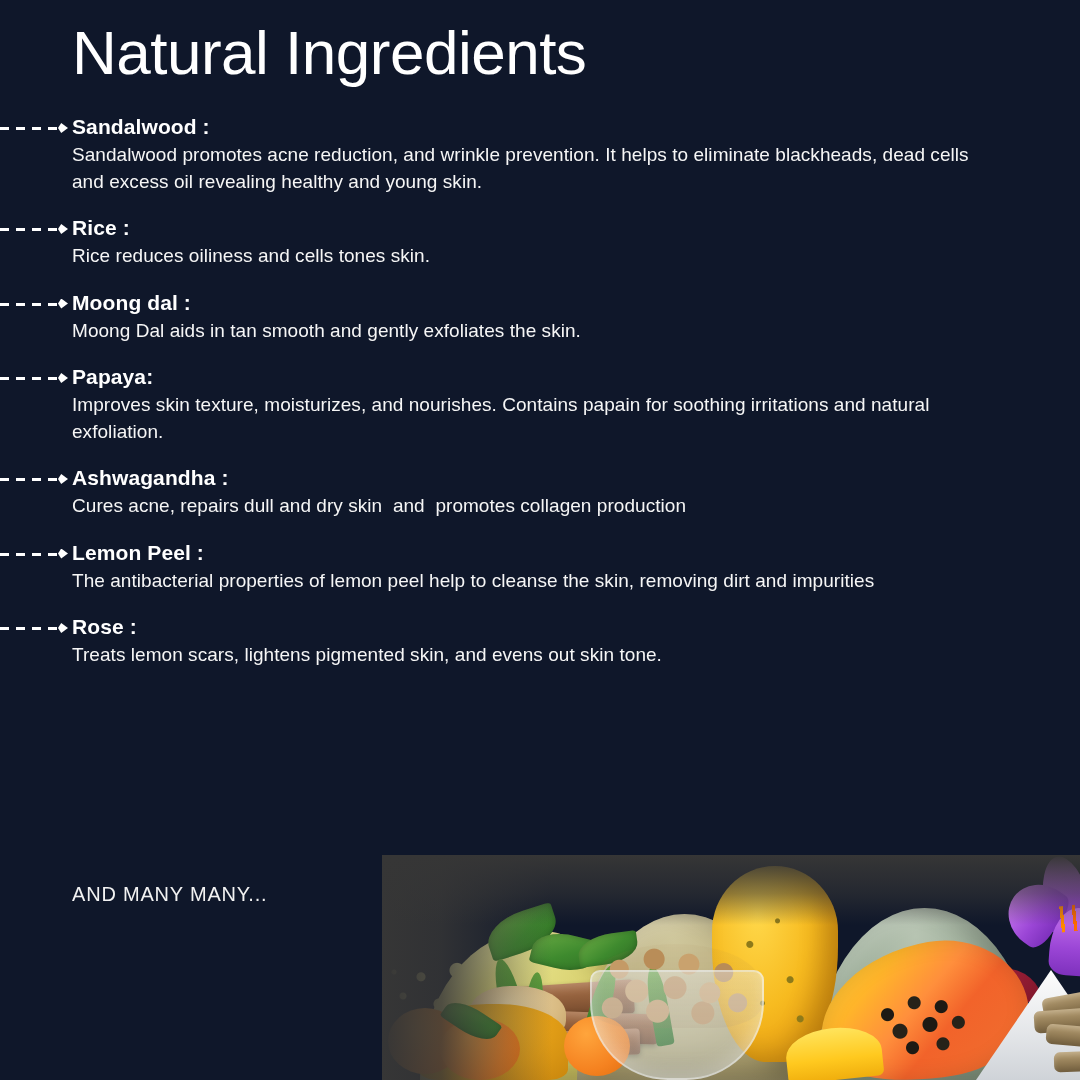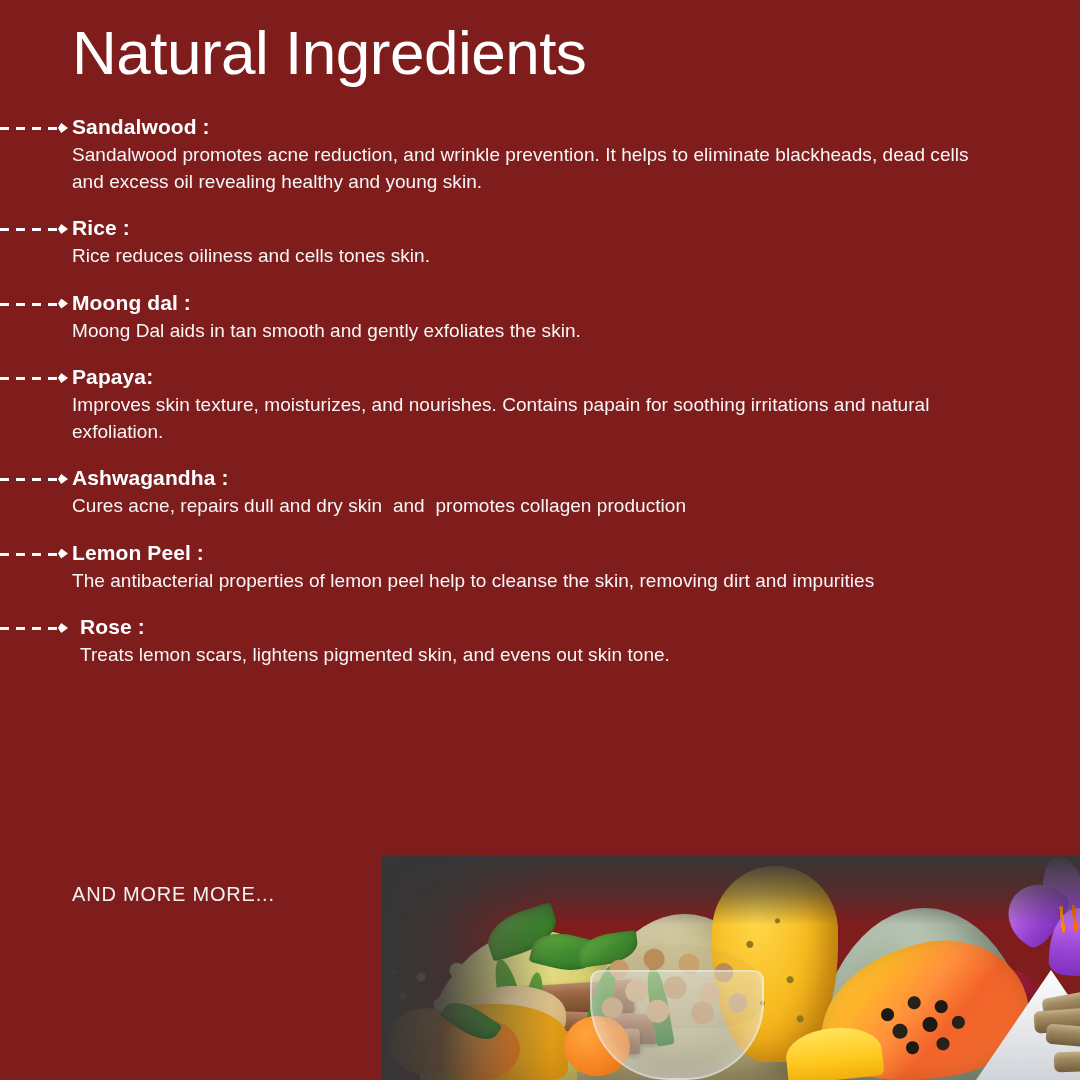"Natural Ingredients" #page { background: #7f1d1d -> #0f172a }
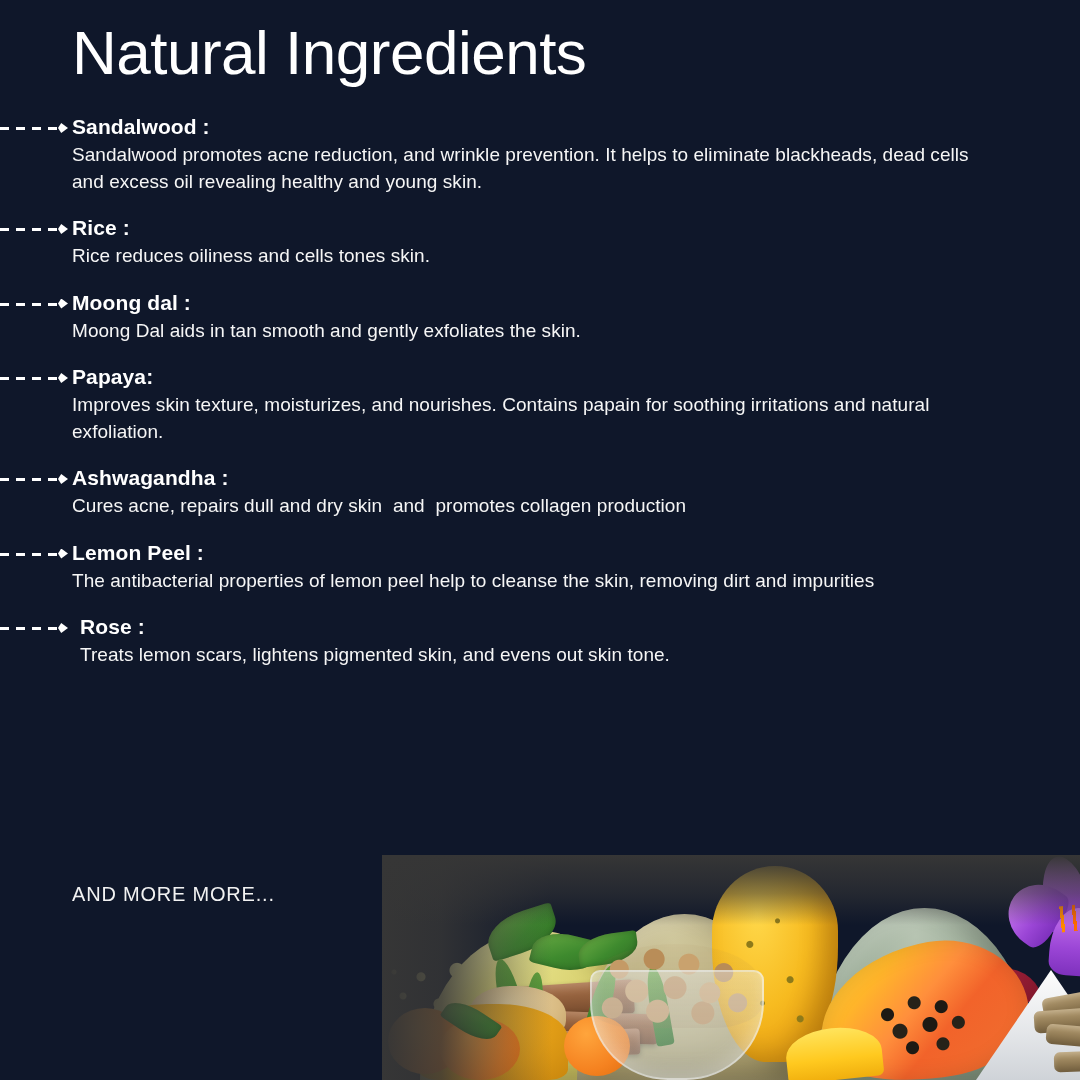"Rose :" .entry:last-of-type { padding-left: 8px -> none }
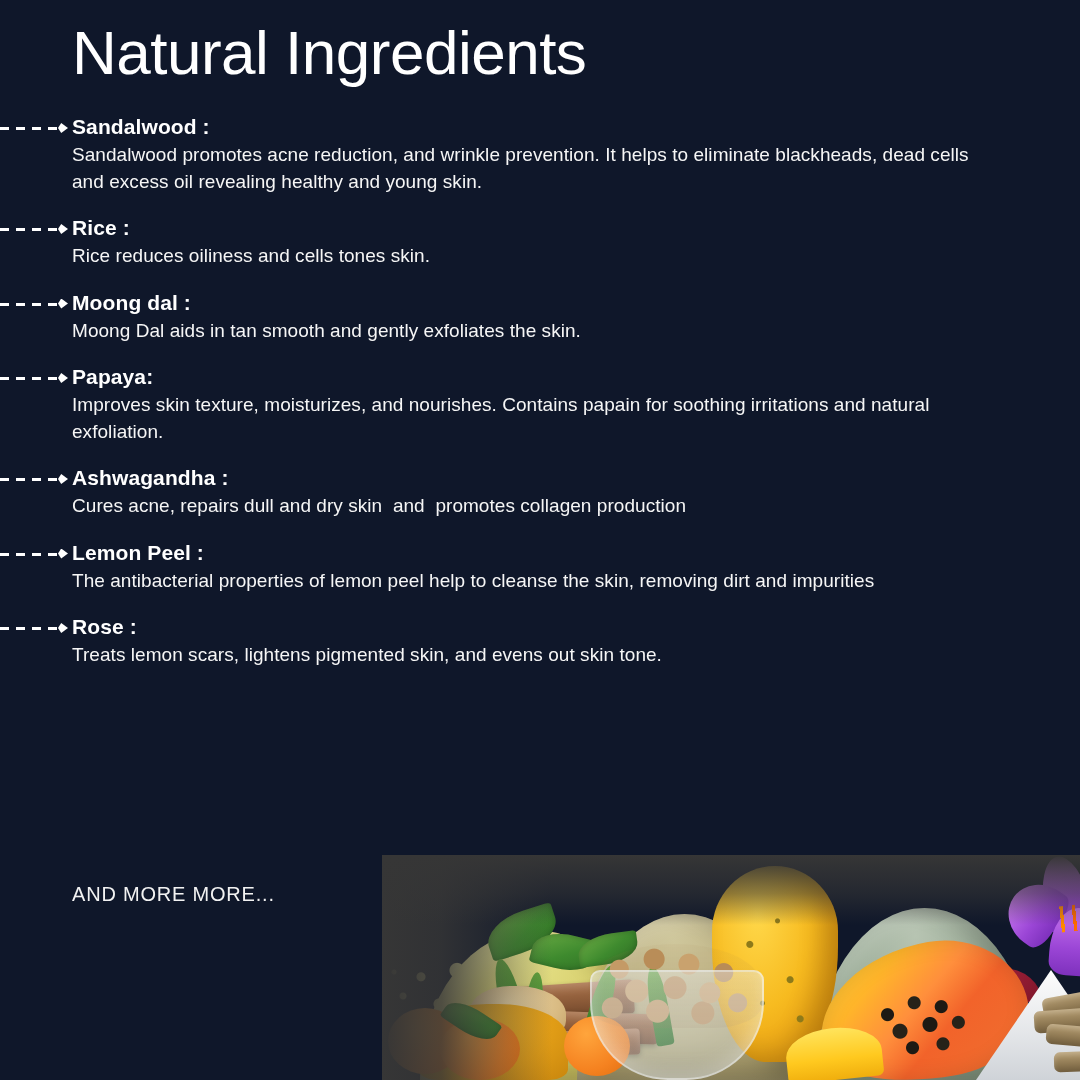"AND MORE MORE..." div.more { text: MORE MORE -> MANY MANY }
